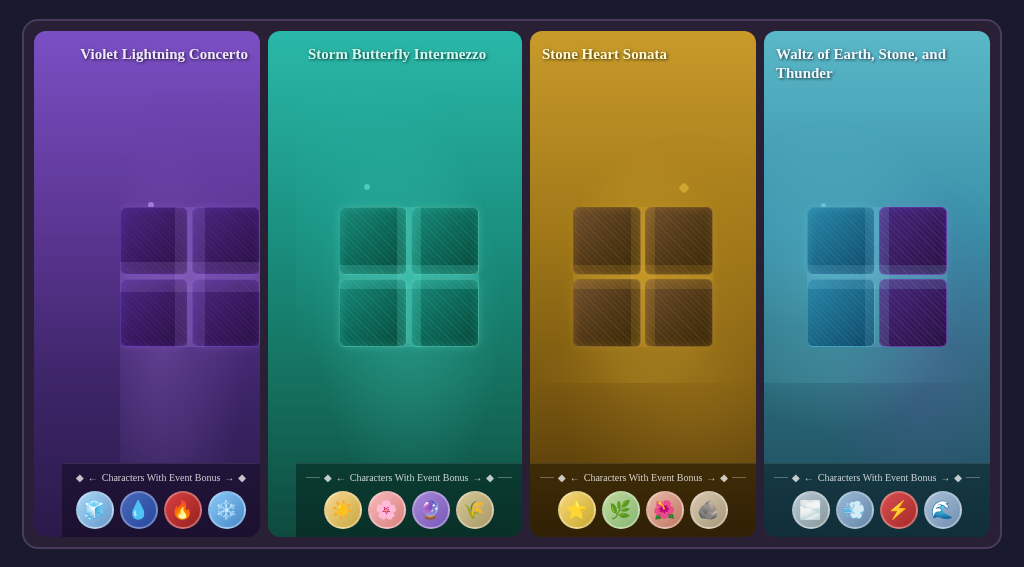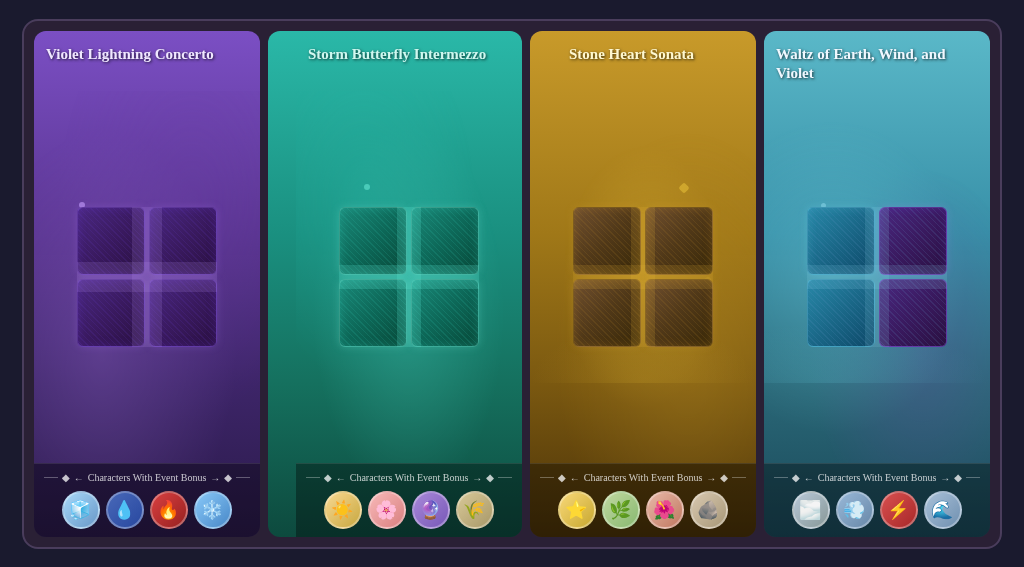"Violet Lightning Concerto" .card-1 { align-items: none -> flex-end }
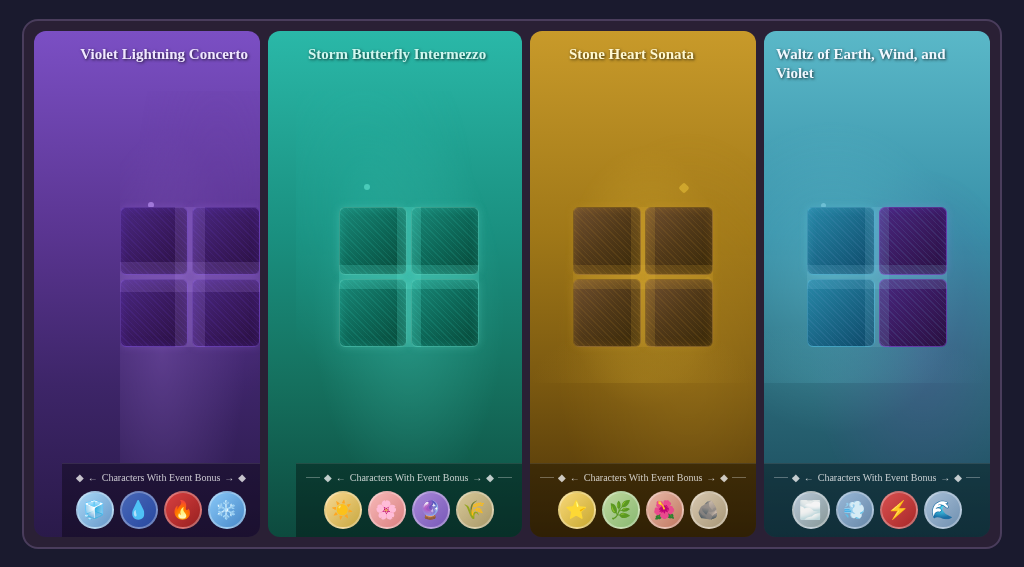"Stone Heart Sonata" .card-3 .card-title { margin-left: 27px -> none }
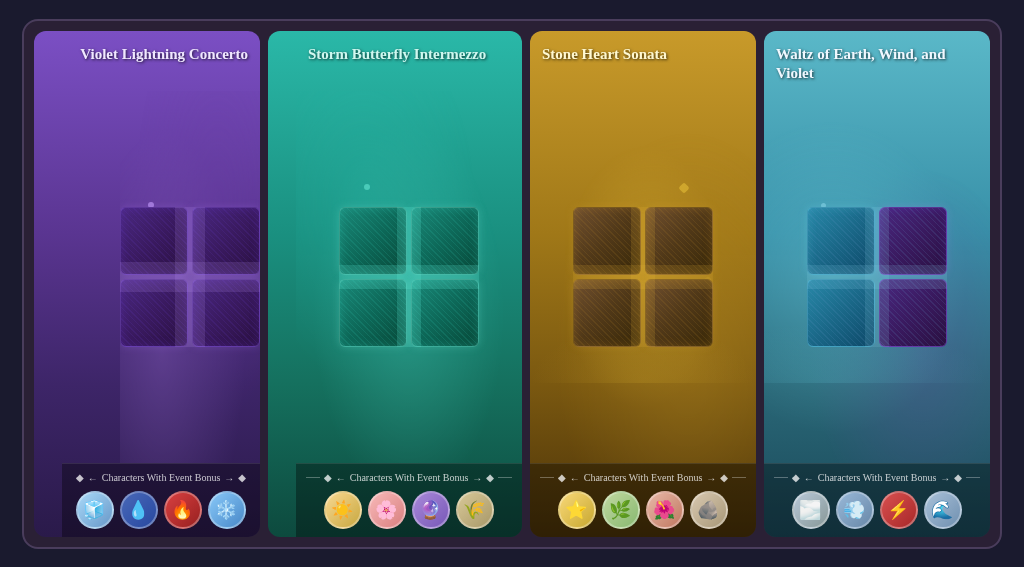"Waltz of Earth, Wind, and" div.card-title { text: Wind, and Violet -> Stone, and Thunder }
